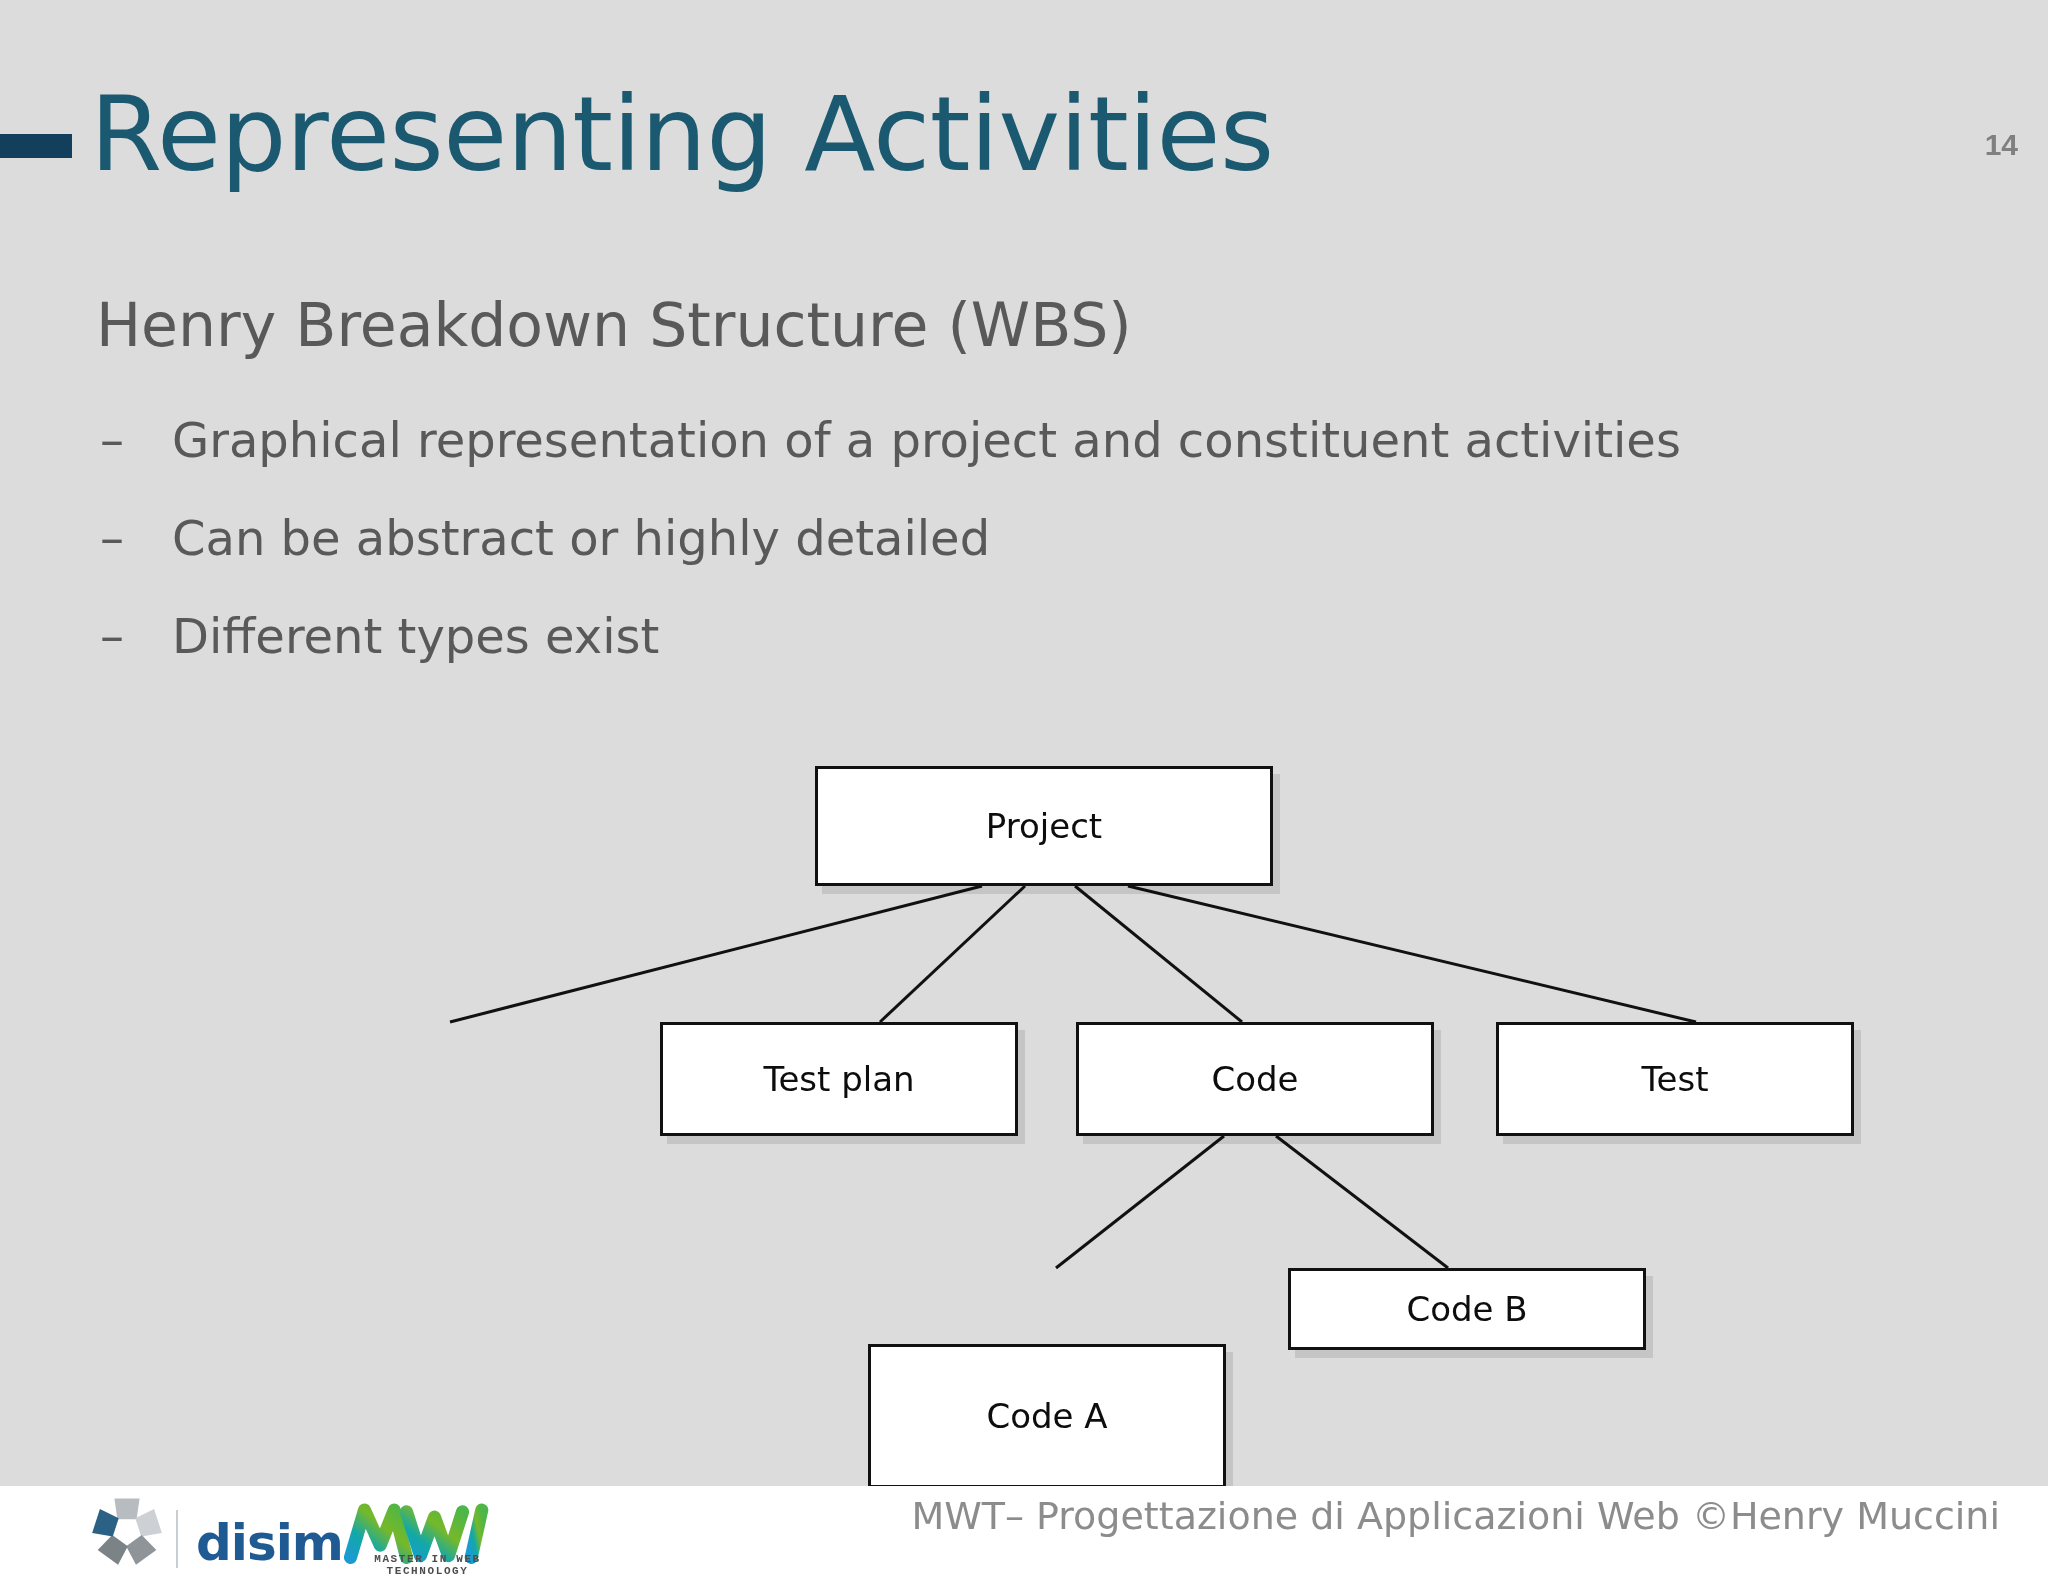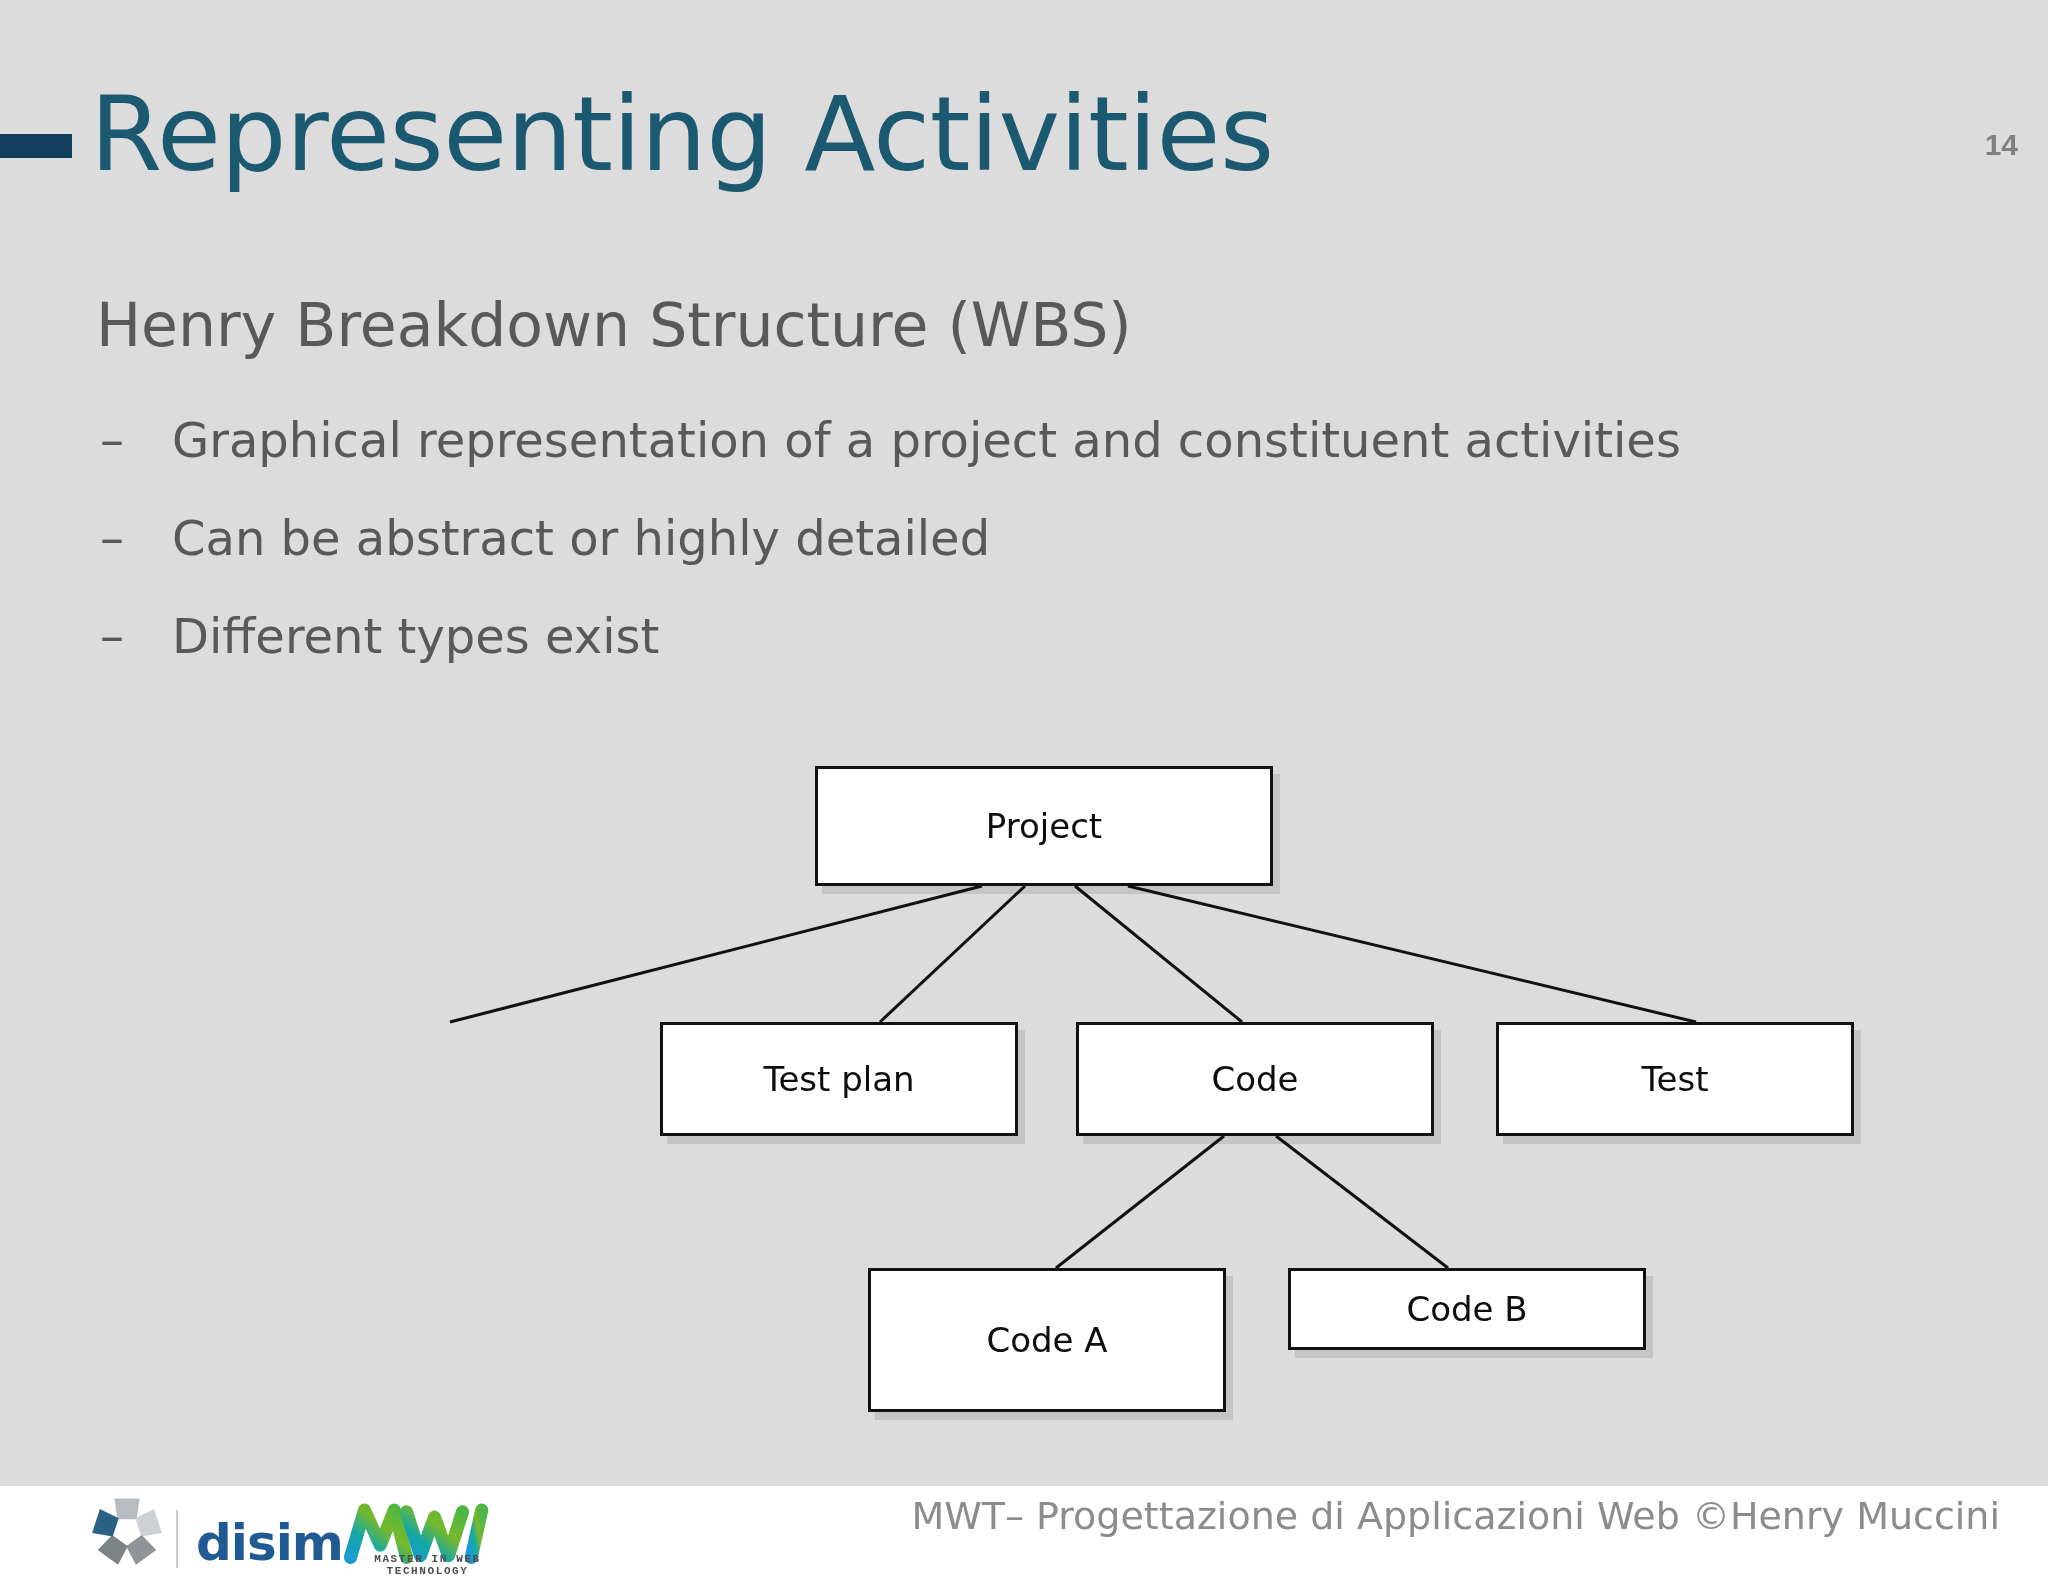"Code A" div.wbs-node { top: 1268px -> 1344px }
